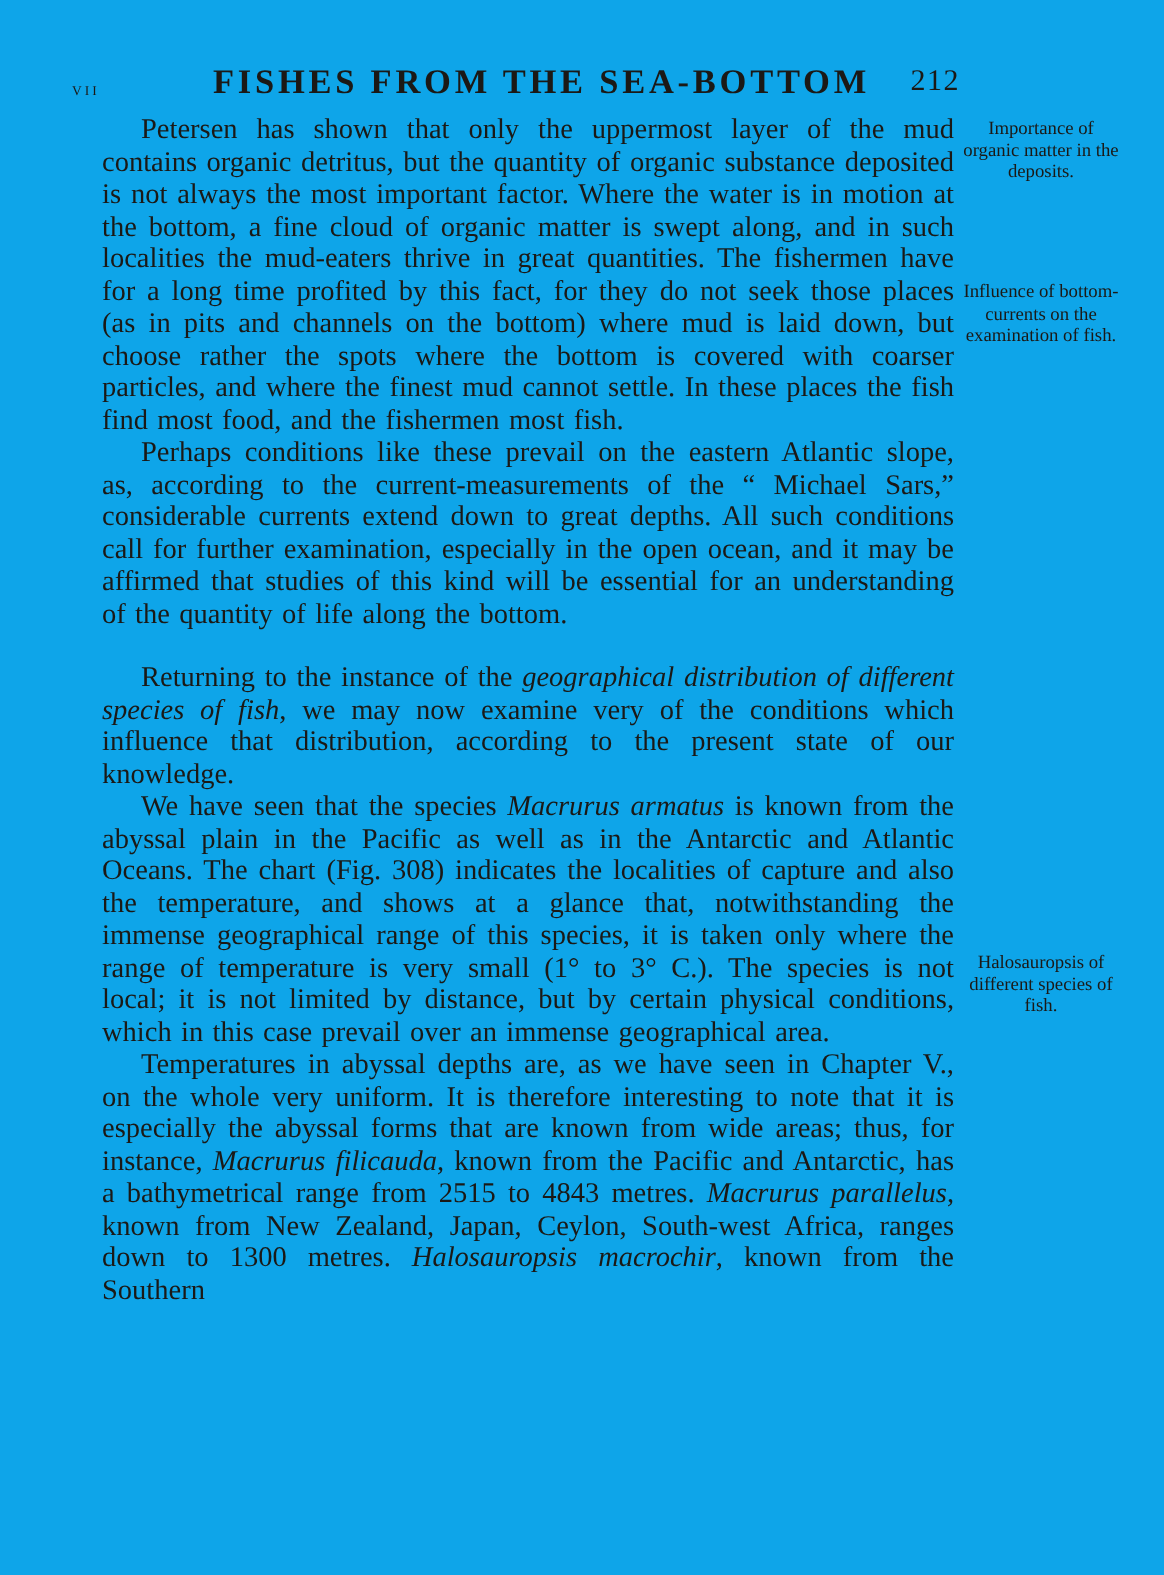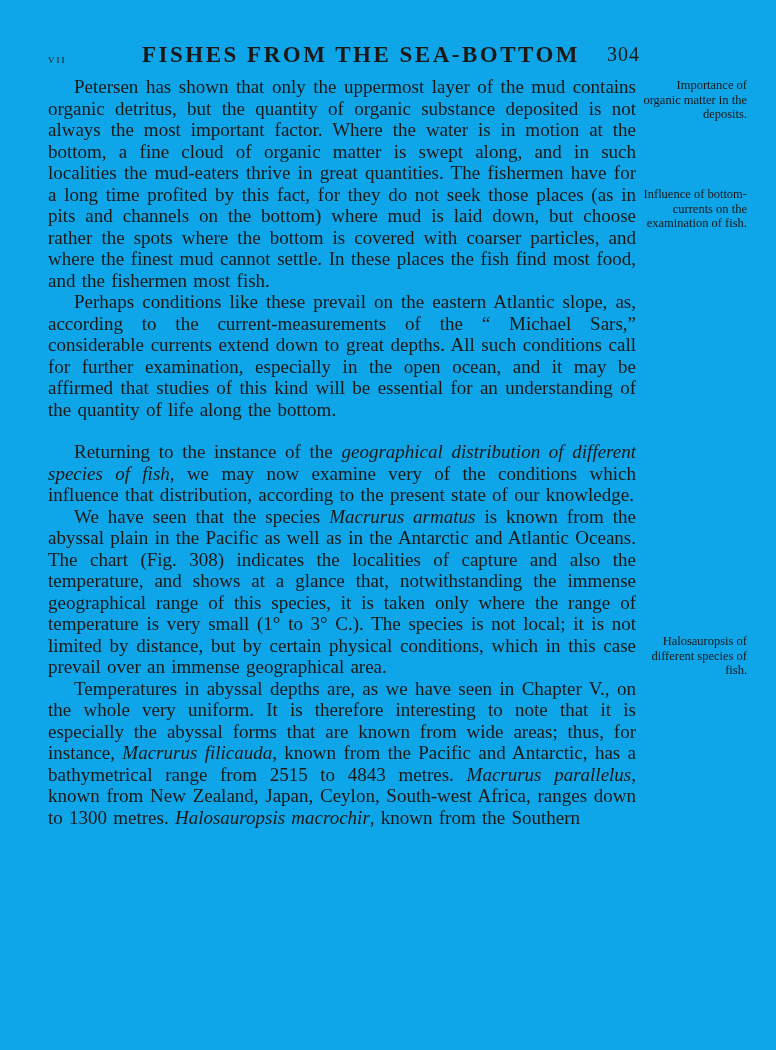"304" span.pagenum { text: 304 -> 212 }
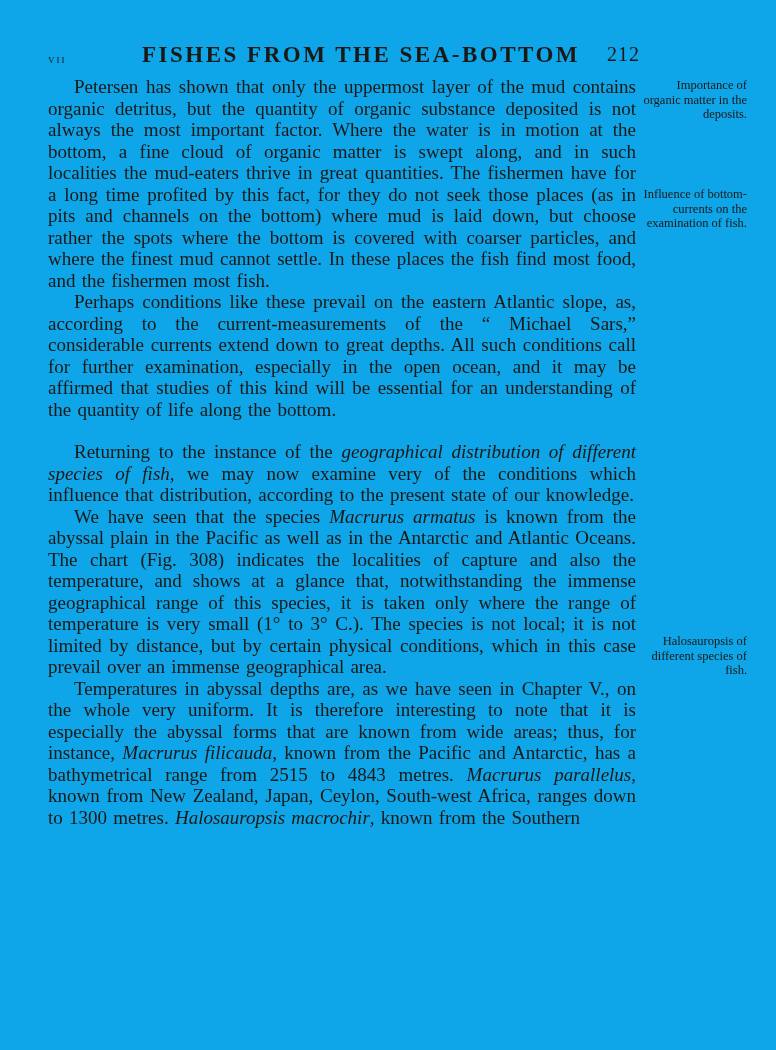"Petersen has shown that only" .body-column p.indent { margin-left: none -> 20px }
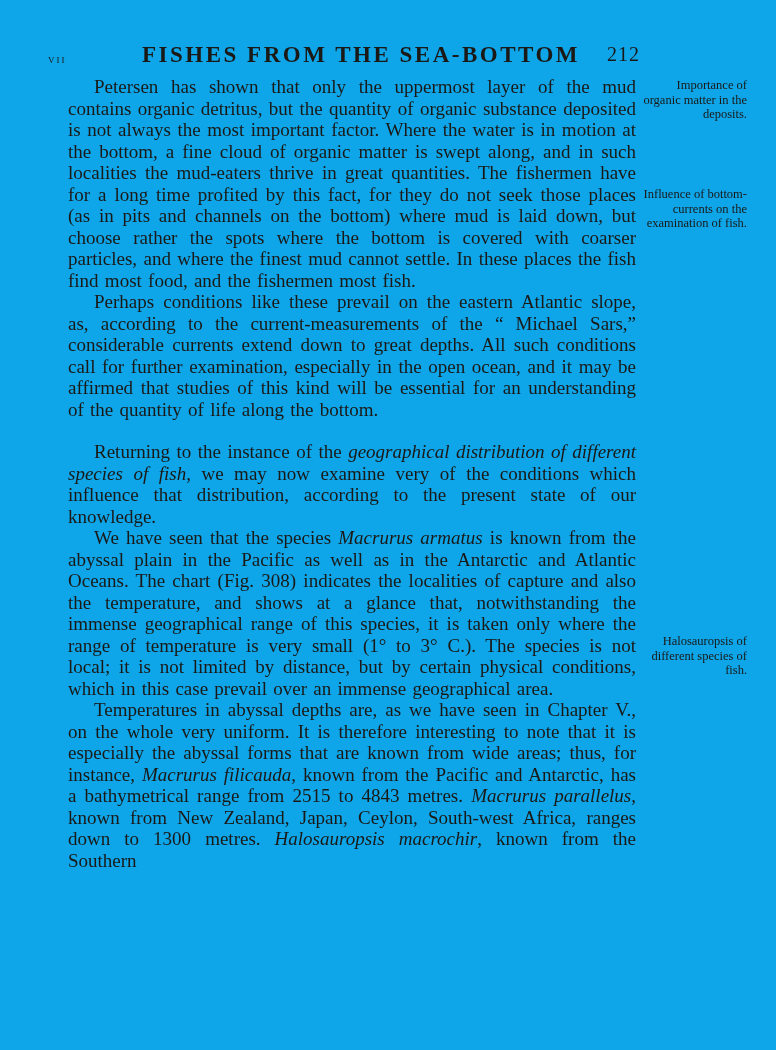"Importance of organic matter in" .margin-note { text-align: right -> center }
